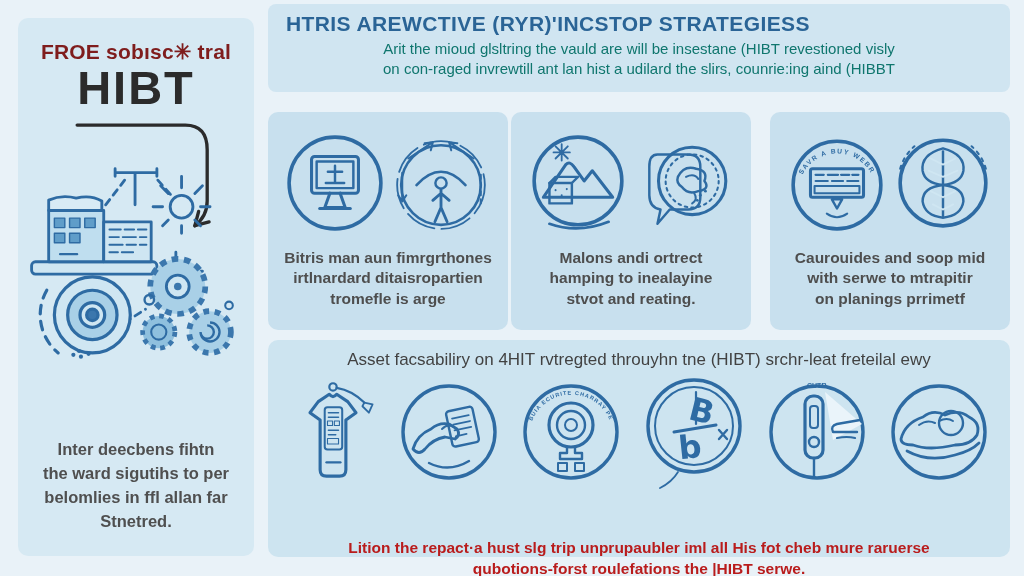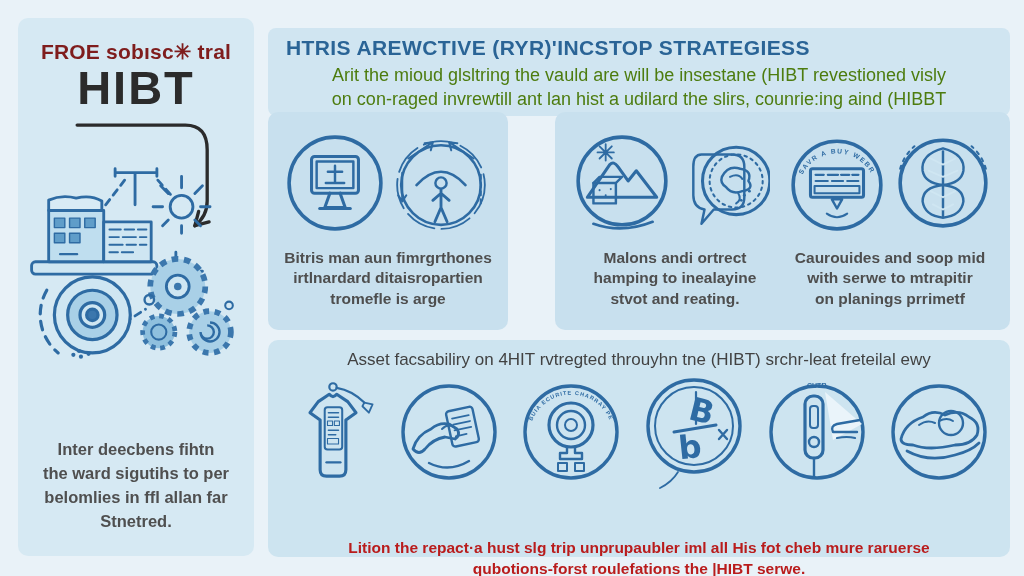"HTRIS AREWCTIVE (RYR)'INCSTOP" .header-panel { top: 28px -> 4px }
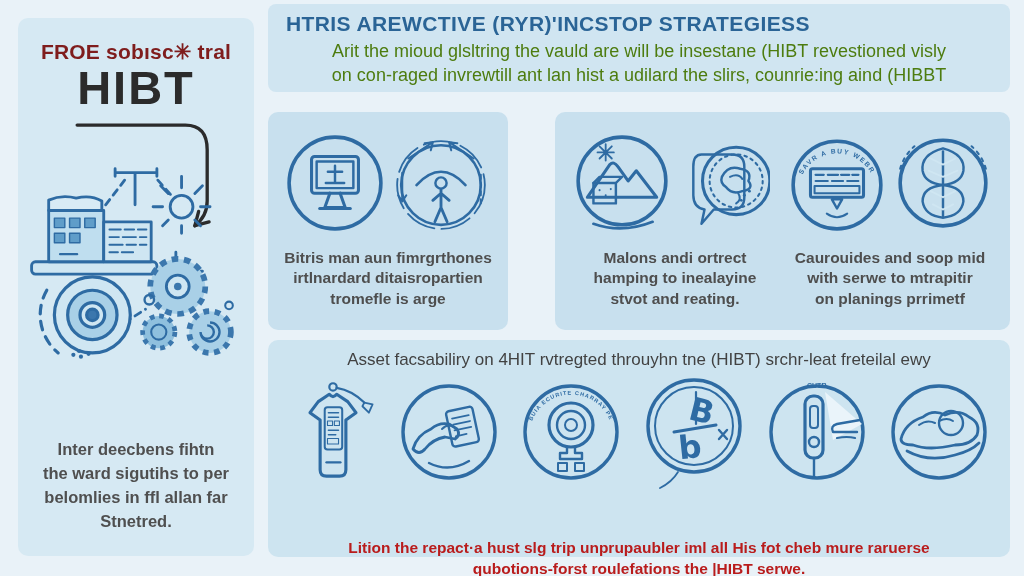"Arit the mioud glsltring the" .hd-sub { color: #4d7c0f -> #0f766e; font-size: 18px -> 15px }
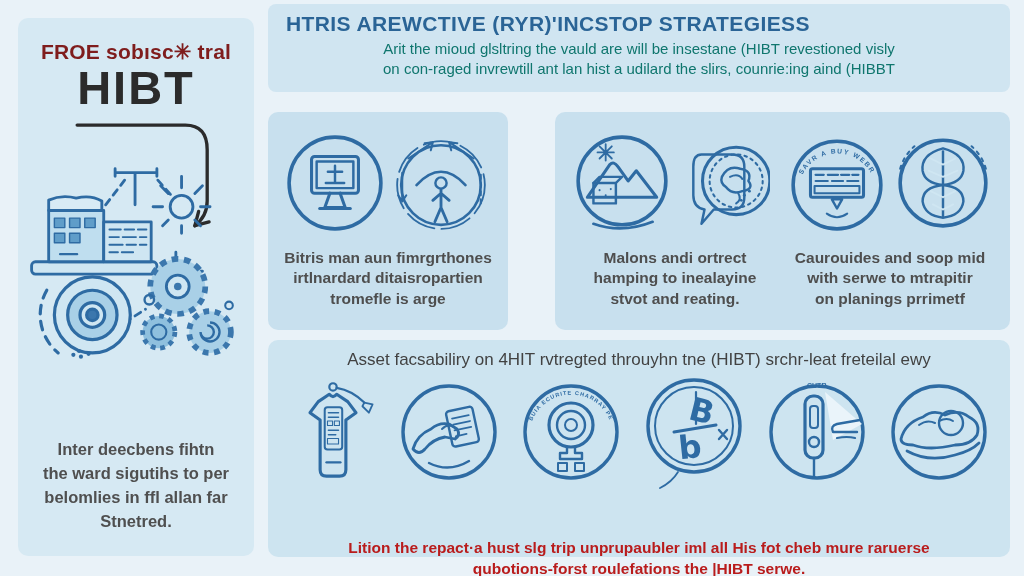"Malons andi ortrect" .card-2 { margin-left: 44px -> none }
